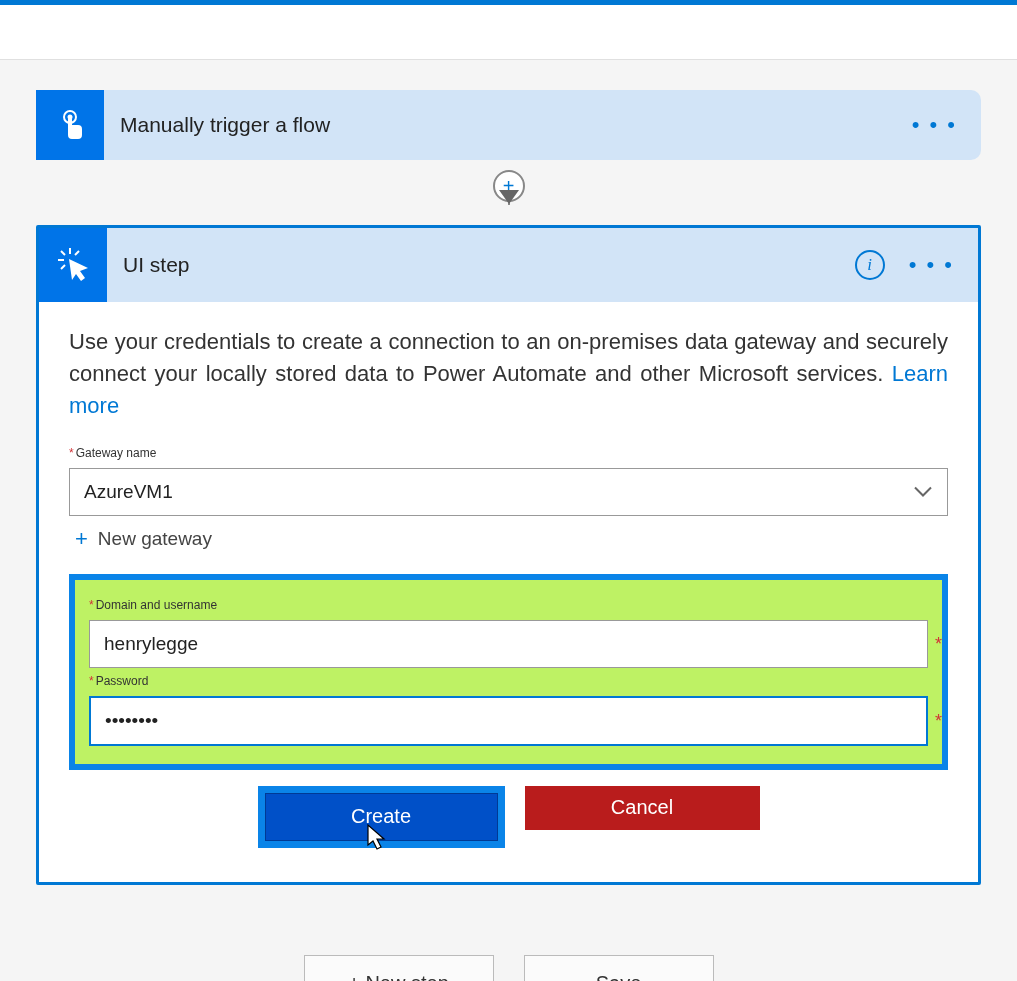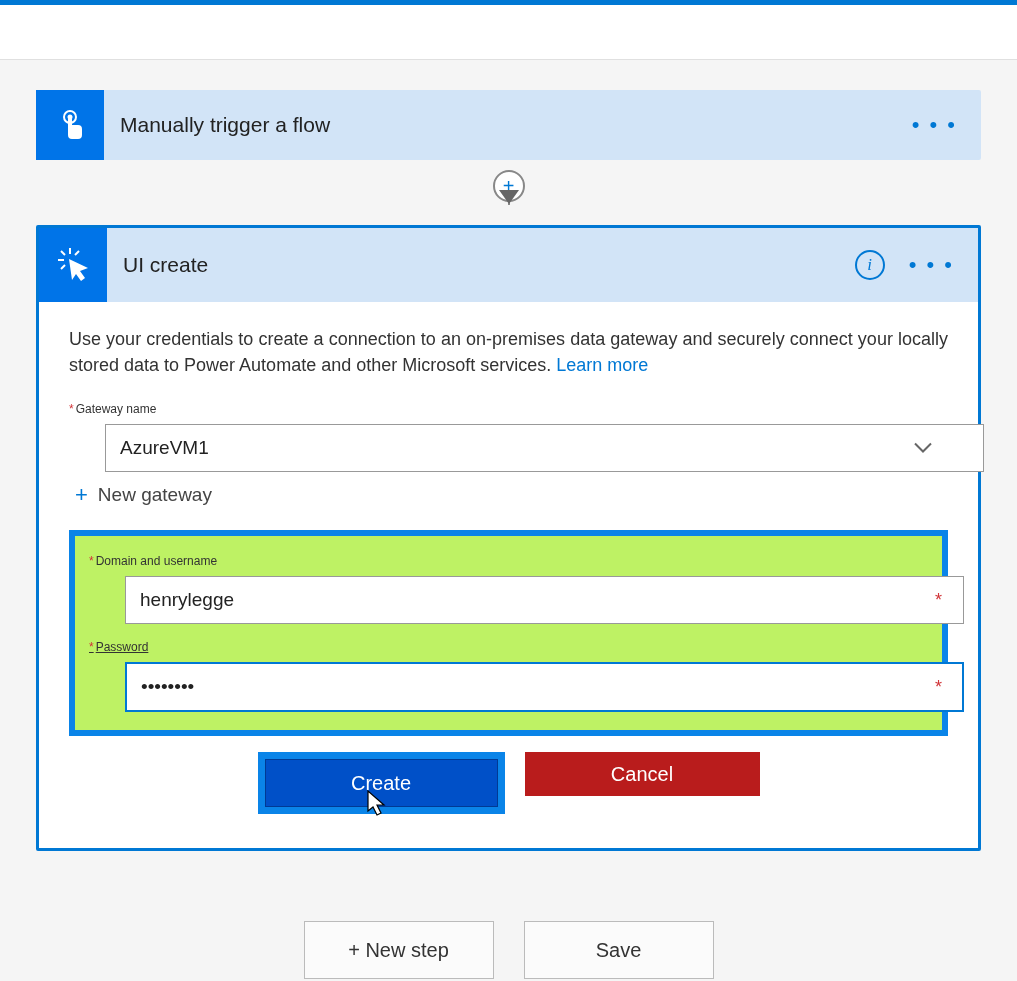"Manually trigger a flow" .card { border-radius: 2px -> 10px }
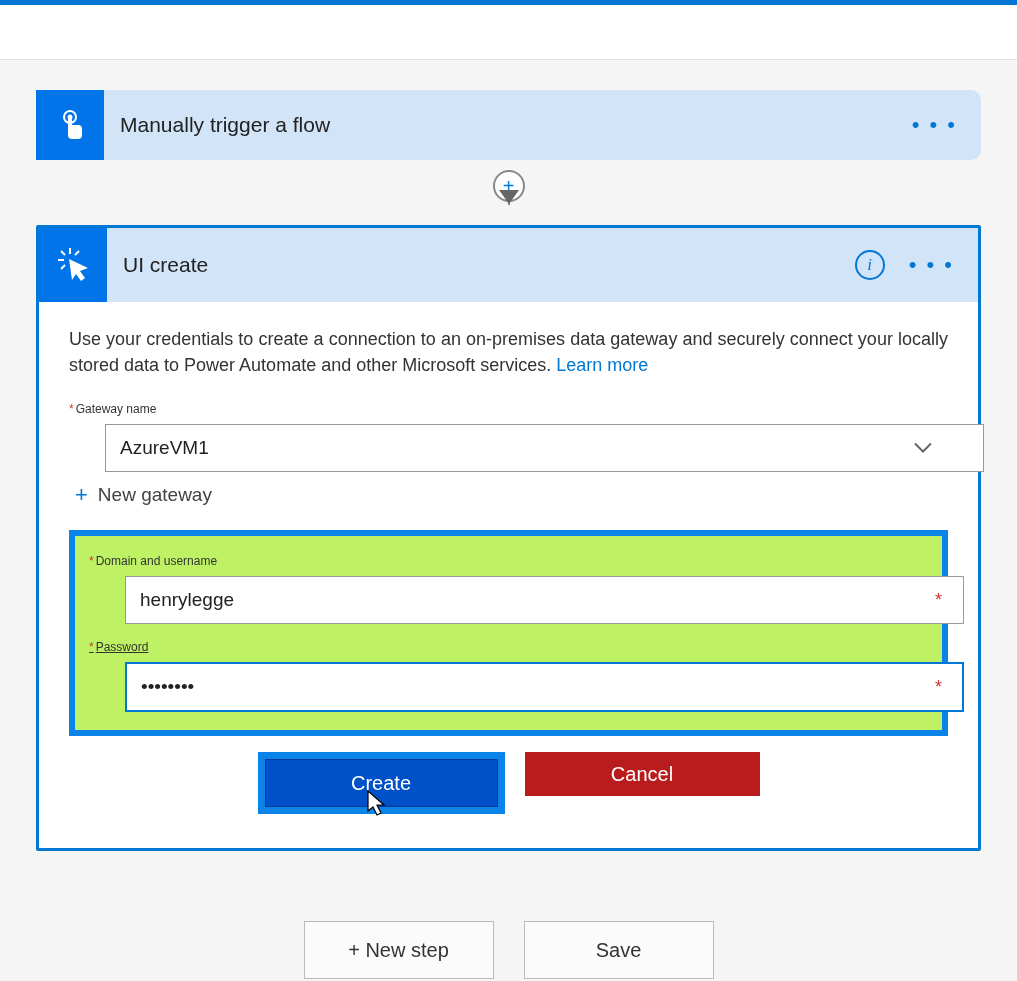"UI create" div.card-title { text: create -> step }
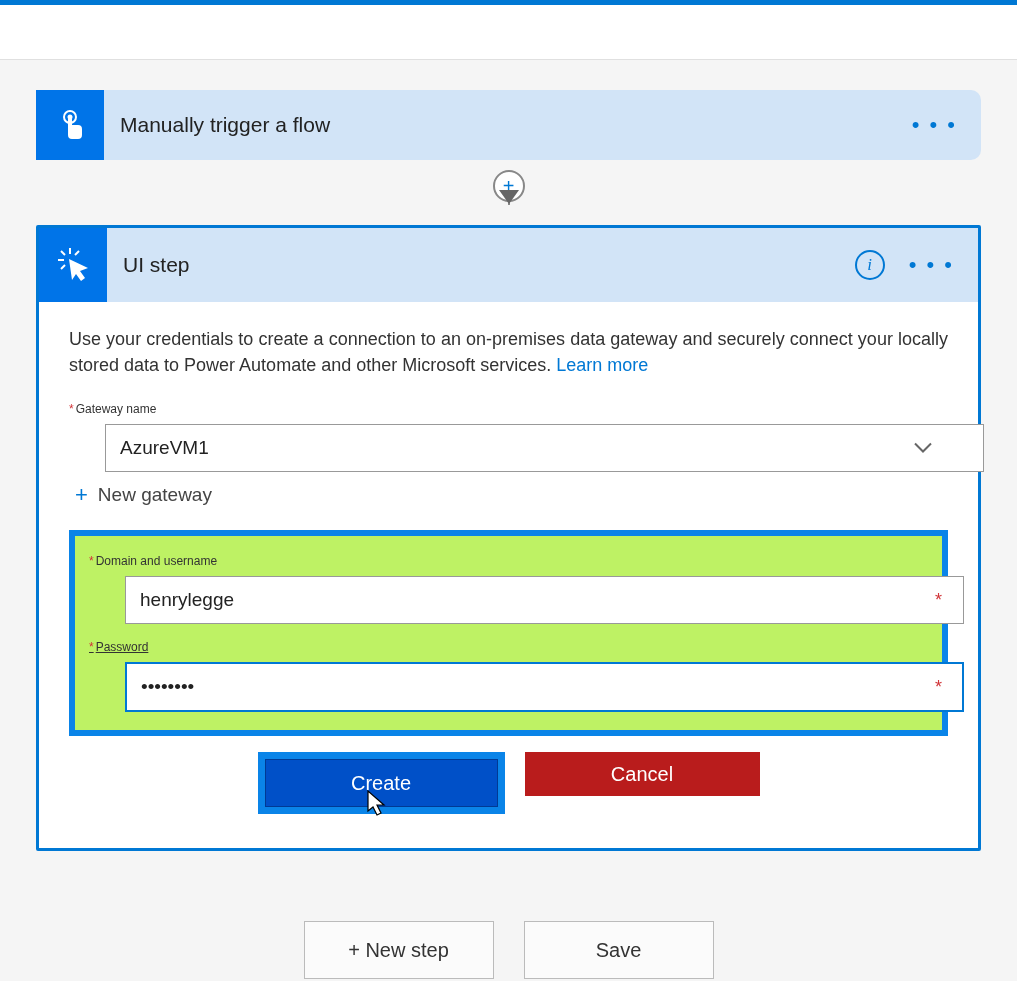"Use your credentials to create" .desc { font-size: 18px -> 22px }
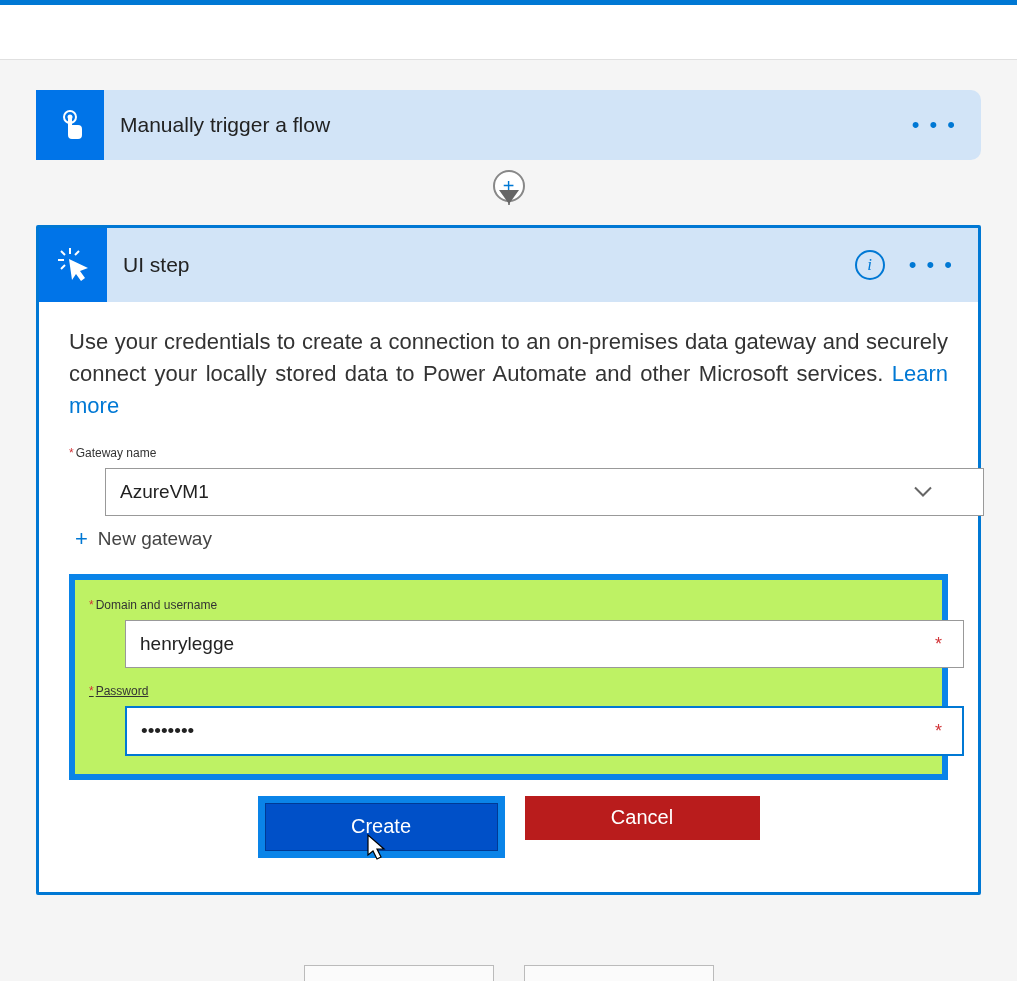"AzureVM1" .select-input, .text-input { margin-left: 36px -> none }
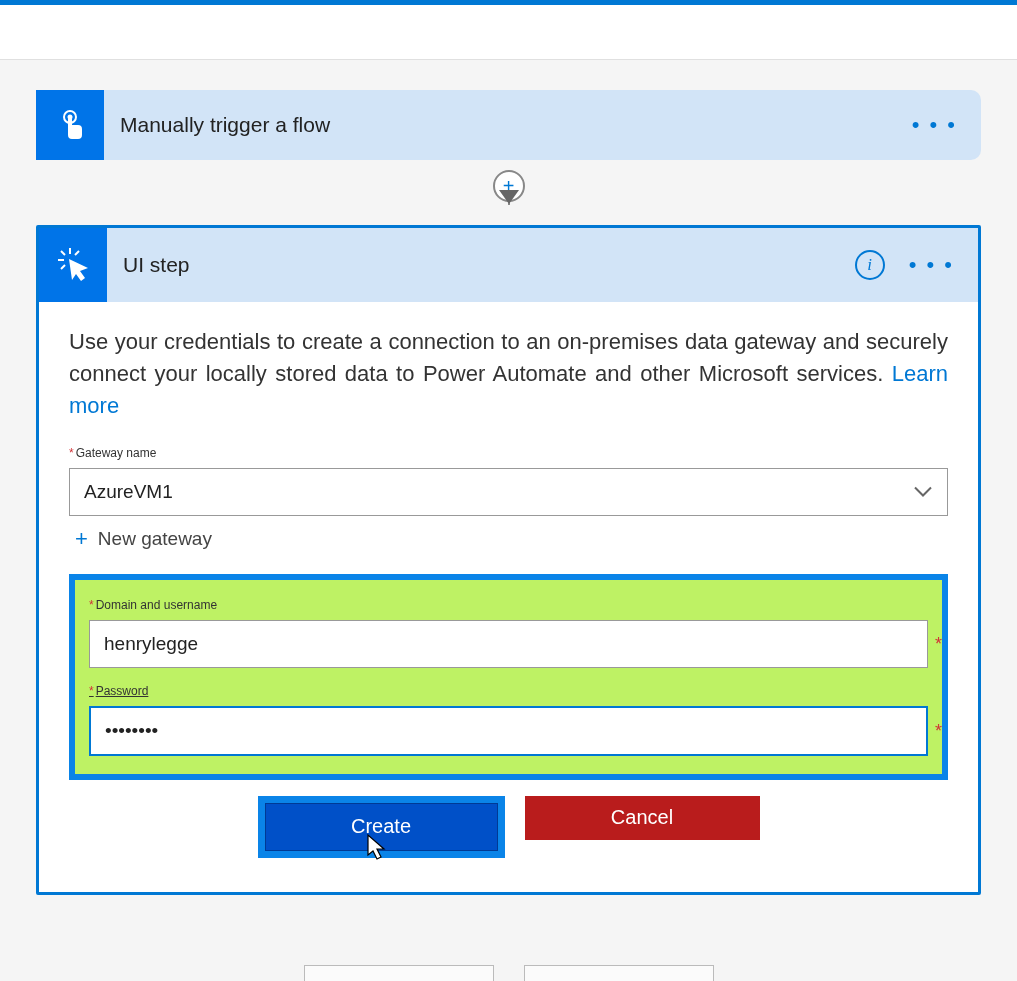"* Password" label.field-label { margin-top: 16px -> 6px; text-decoration: underline -> none }
